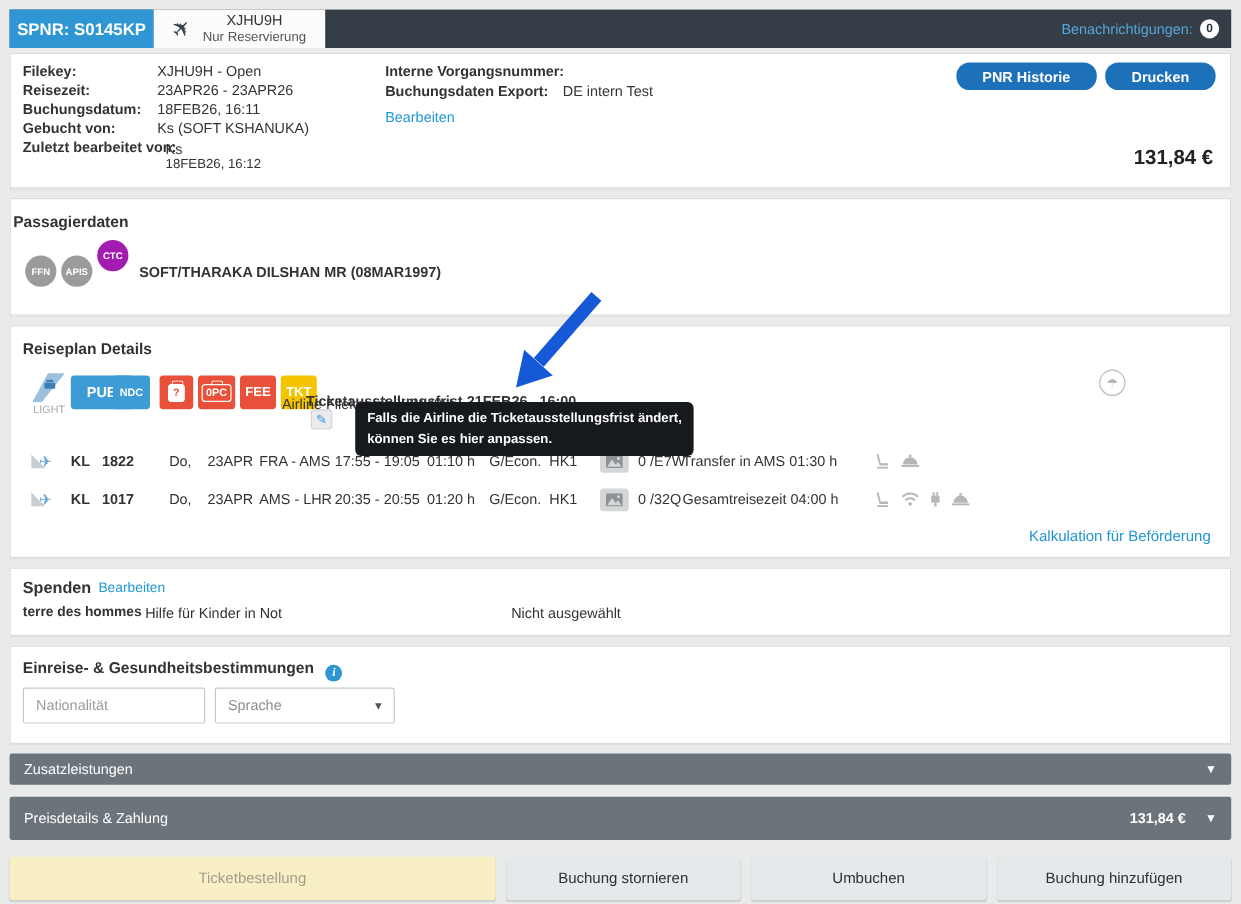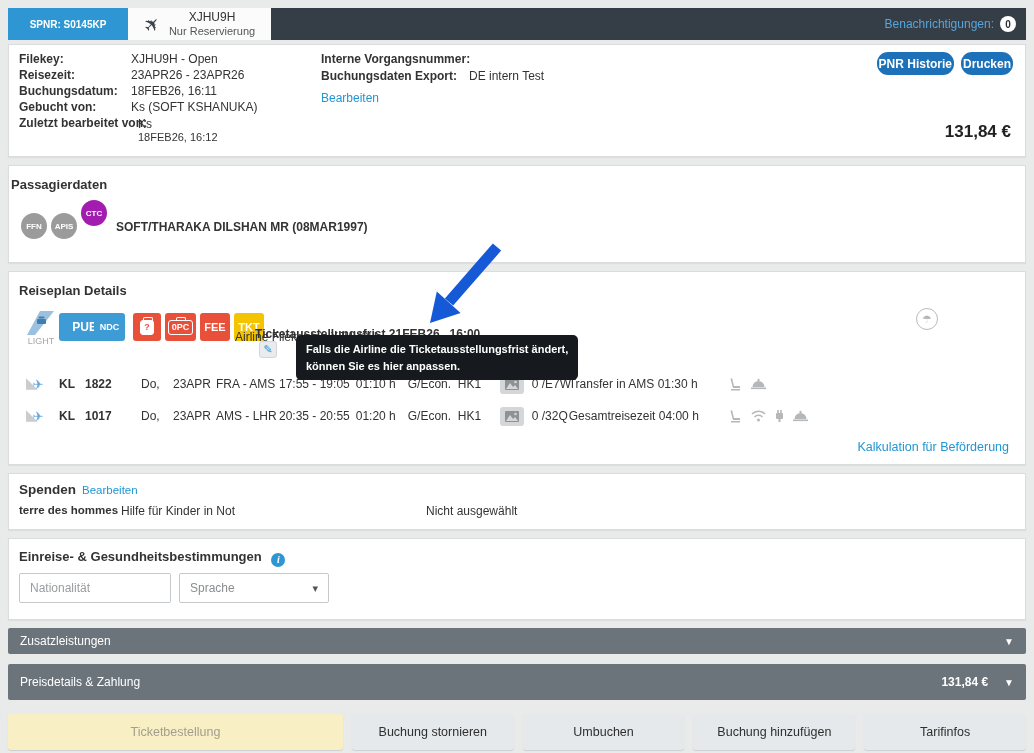"SPNR: S0145KP" .tab-active { font-size: 10px -> 14px }
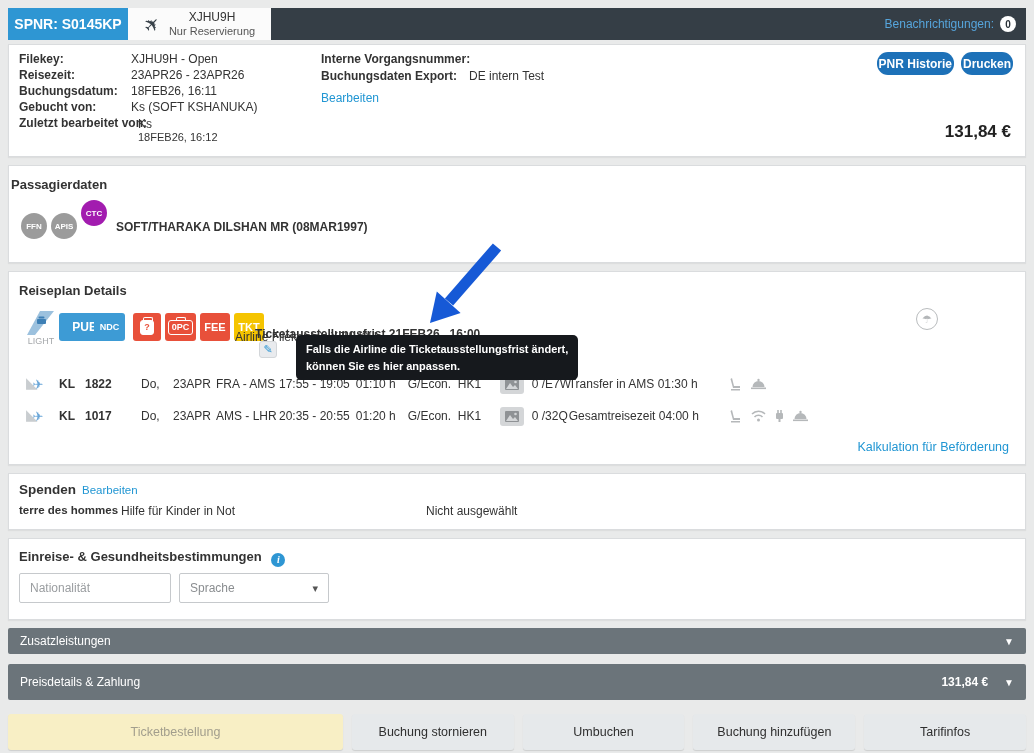"PNR Historie" .btn-blue { padding: 0 2px -> 0 22px }
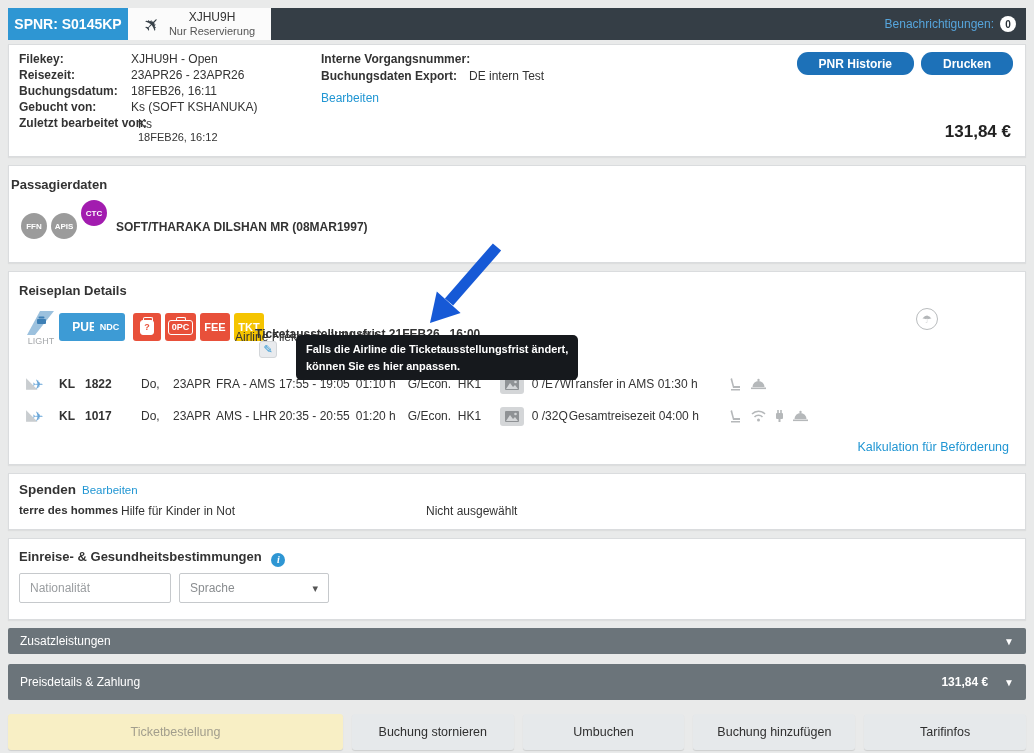"Tarifinfos" button.fbtn { html: <button>Tarifinfos</button> -> none }
